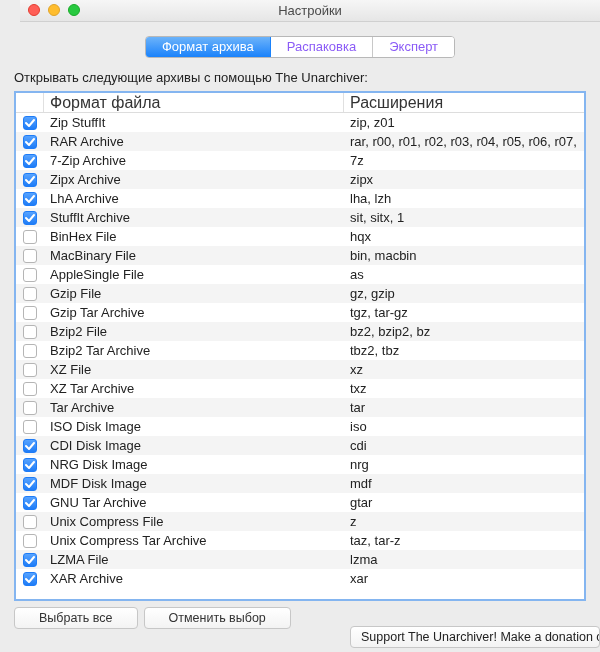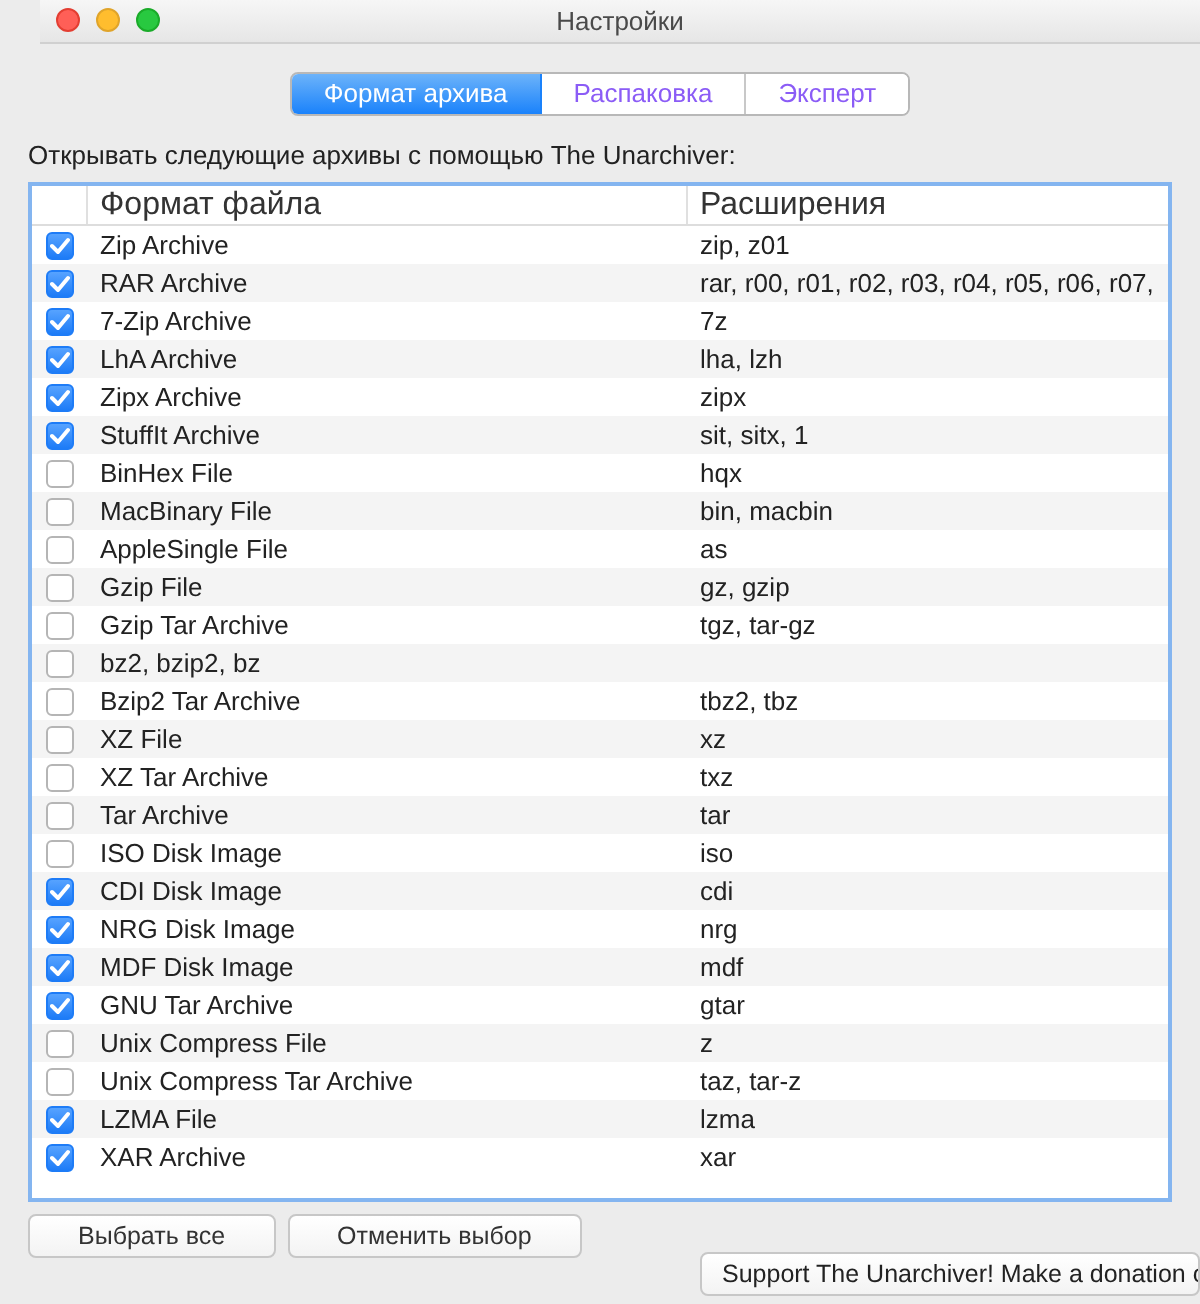"Zip Archive" div.cell-name { text: Archive -> StuffIt }
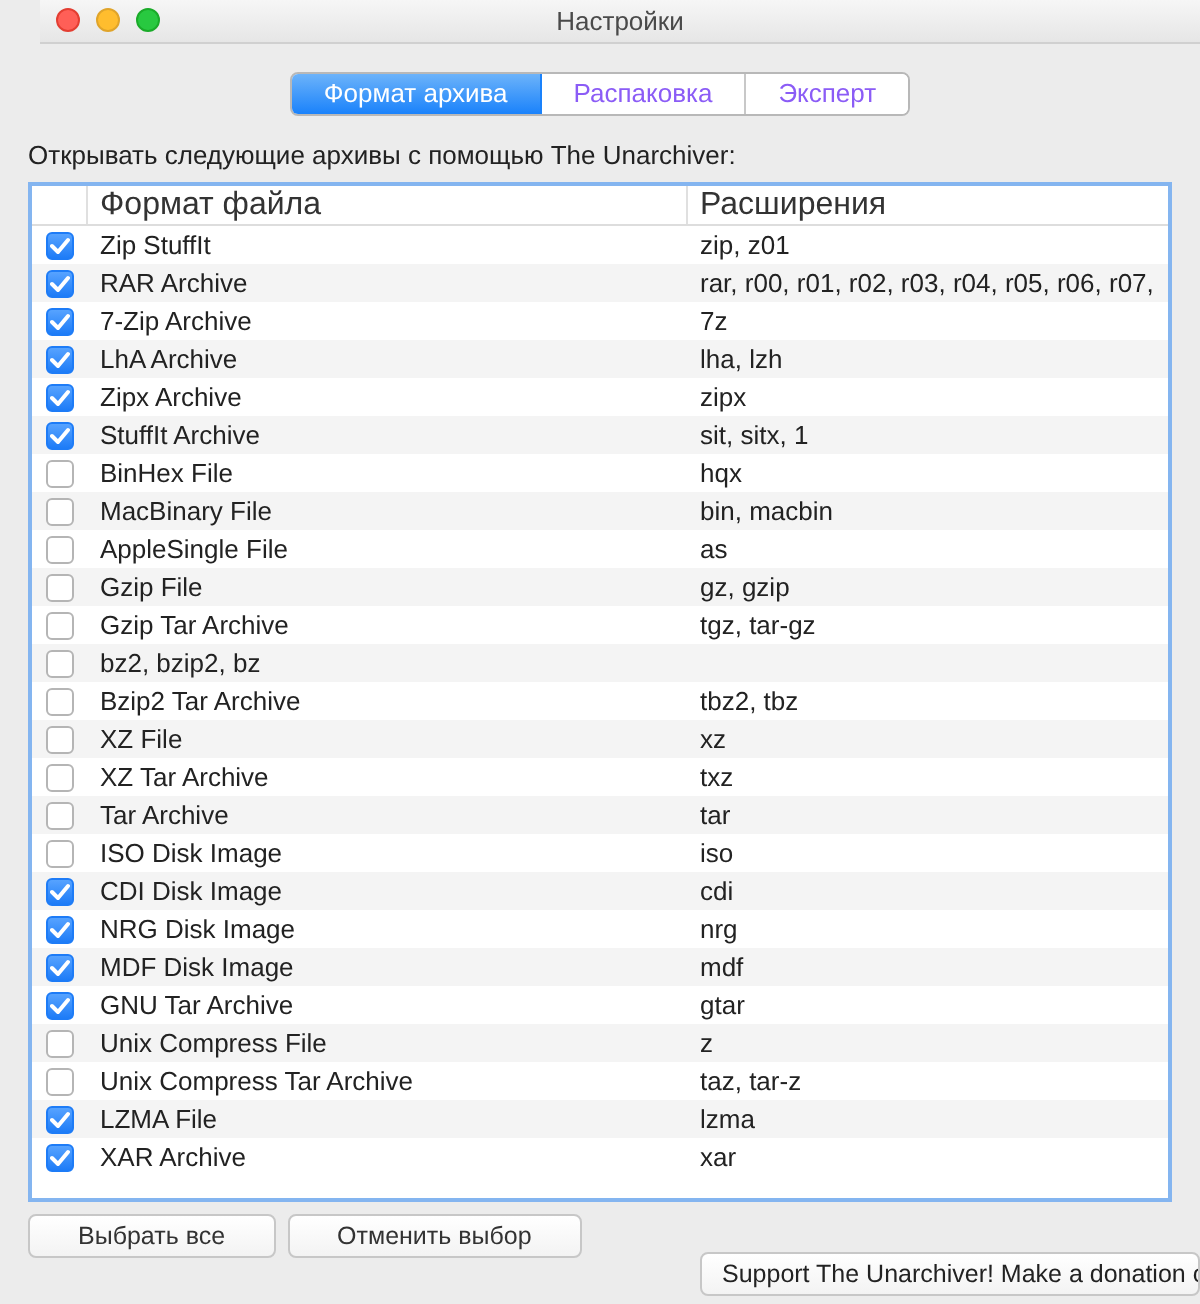"LhA Archive" div.row { order: before "Zipx Archive" -> after "Zipx Archive" }
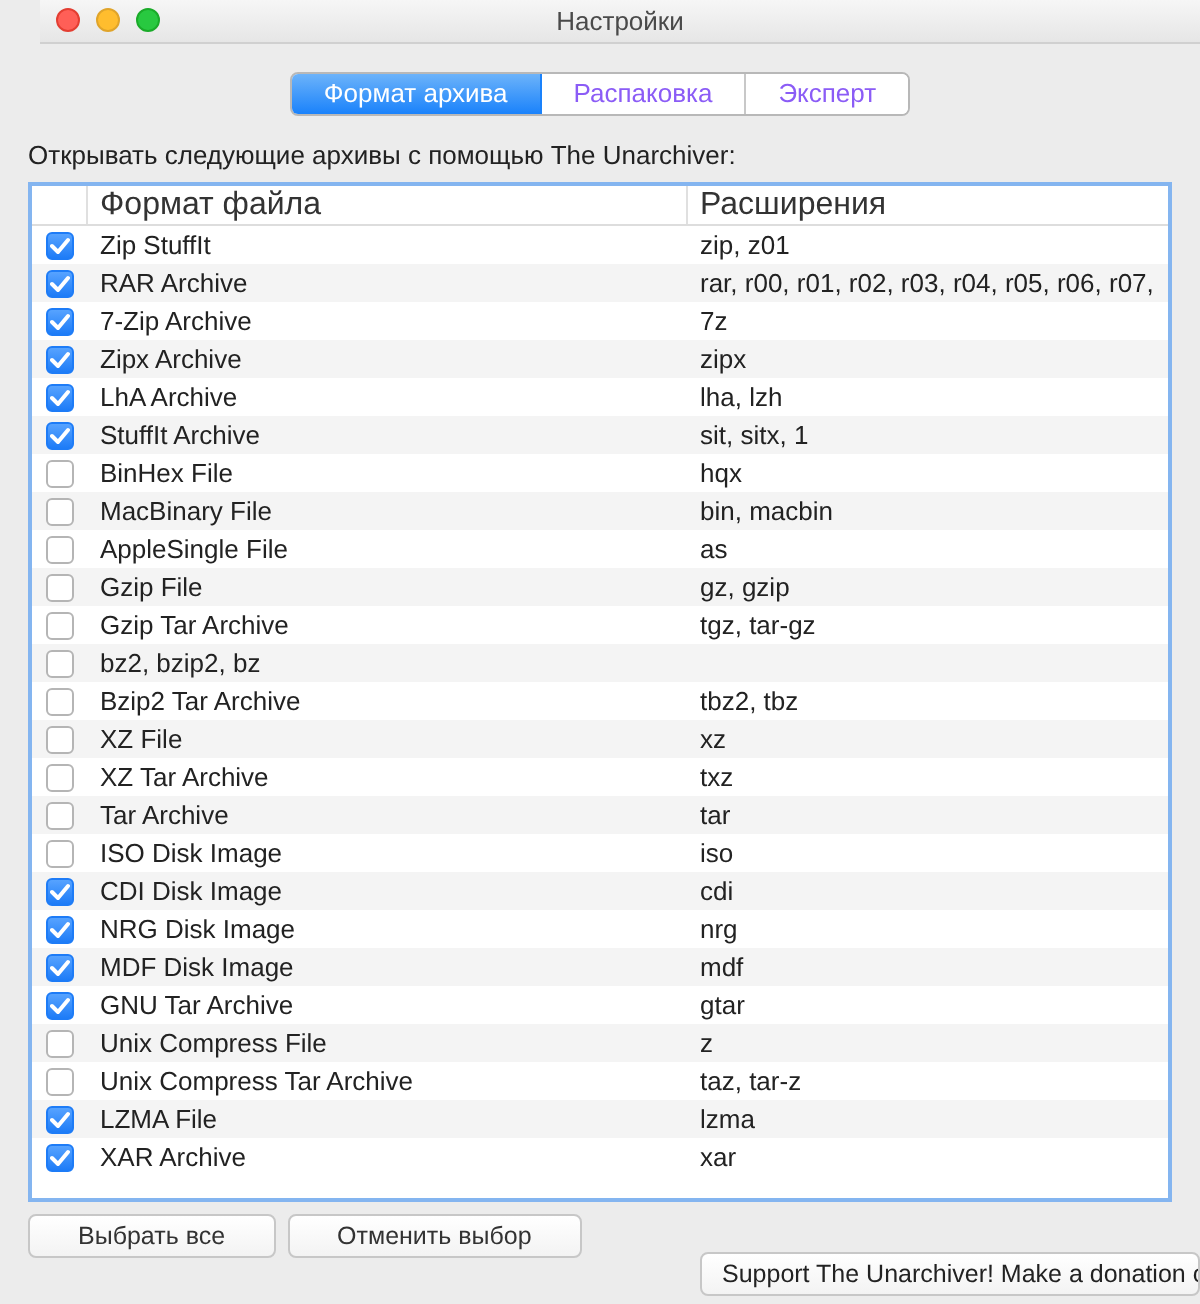"Bzip2 File" div.cell-name { html: none -> <div>Bzip2 File</div> }
